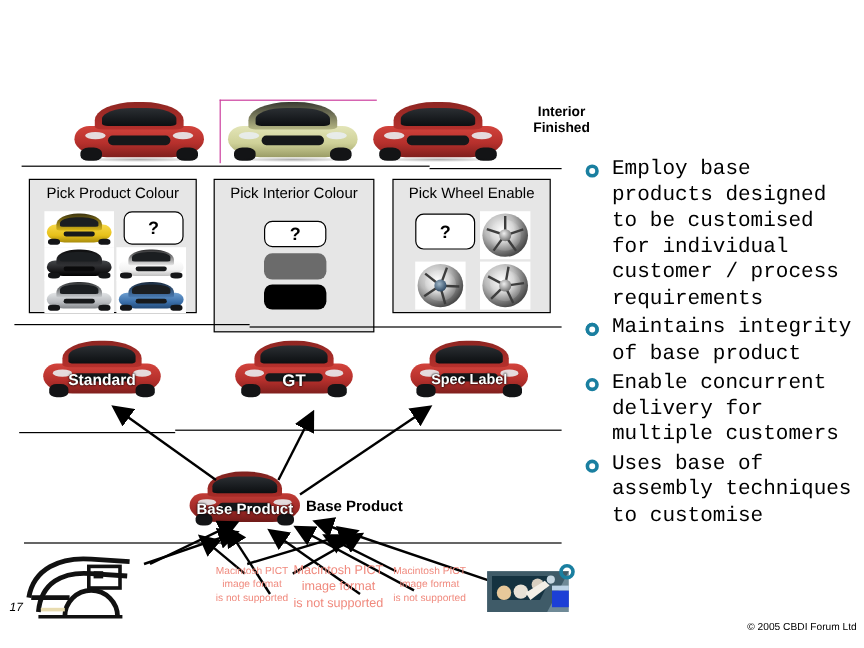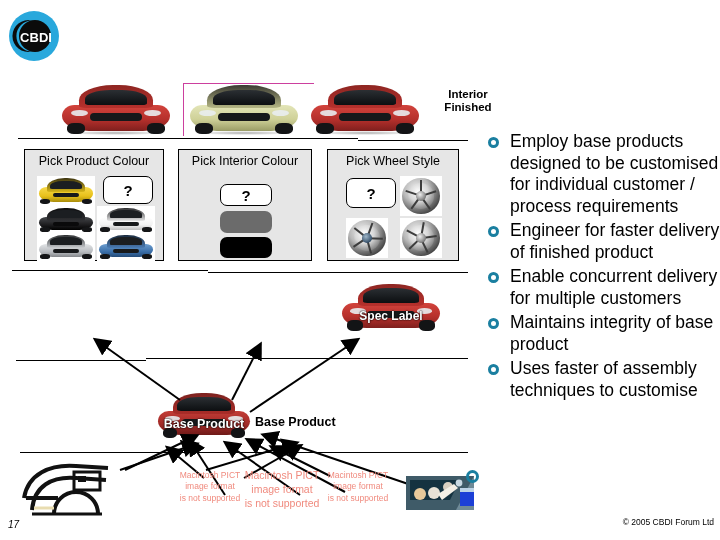"CBDI" div.logo { html: <div> <svg> <circle></circle> <circle></circle> <path></path> <path></path> <text>CBDI</text> </svg> </div> -> none }
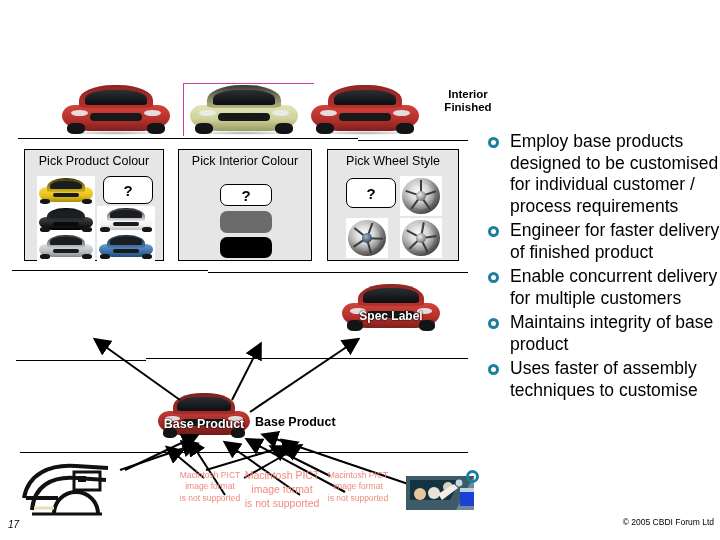"Employ base products designed to" .bullet { font-family: none -> Liberation Mono, monospace }
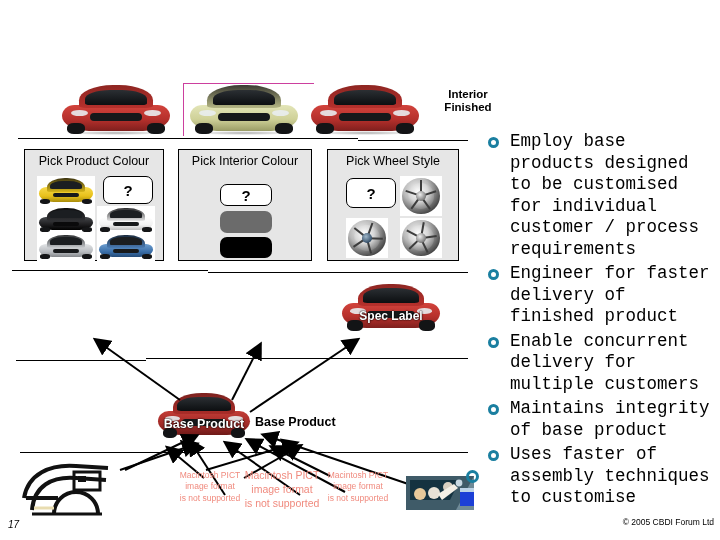"Pick Interior Colour" div.panel { height: 112px -> 128px }
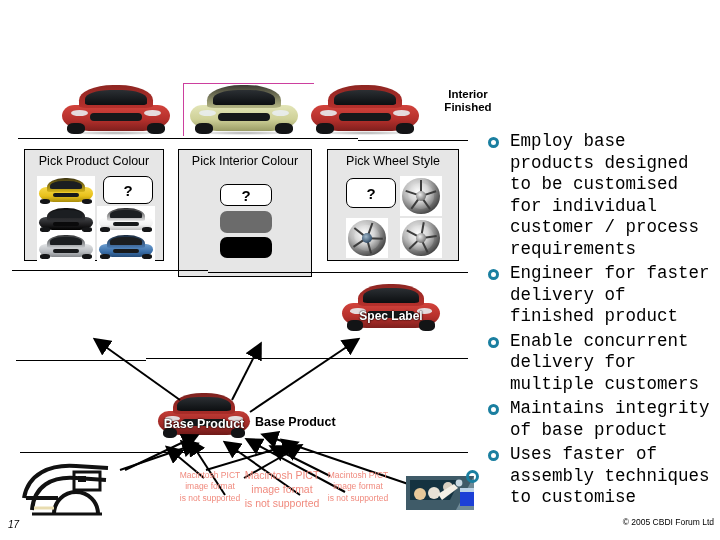"Pick Wheel Style" div.panel-title { text: Style -> Enable }
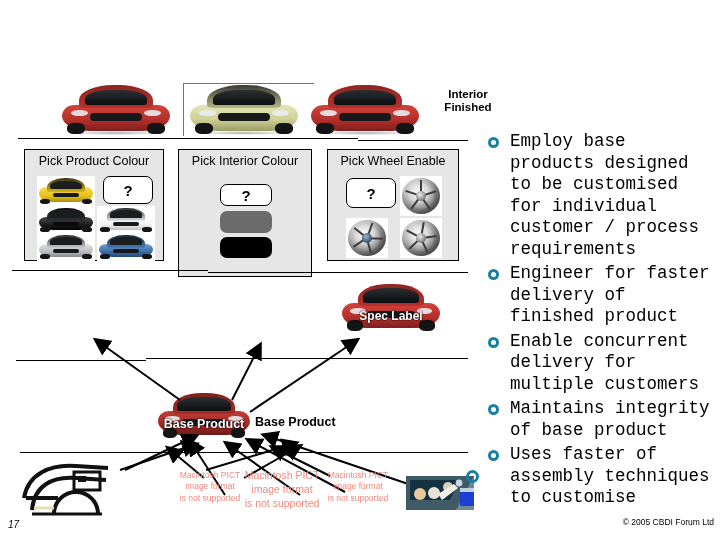"Engineer for faster delivery of" span.btxt { html: <span>Engineer for faster delivery of finished product</span> -> none }
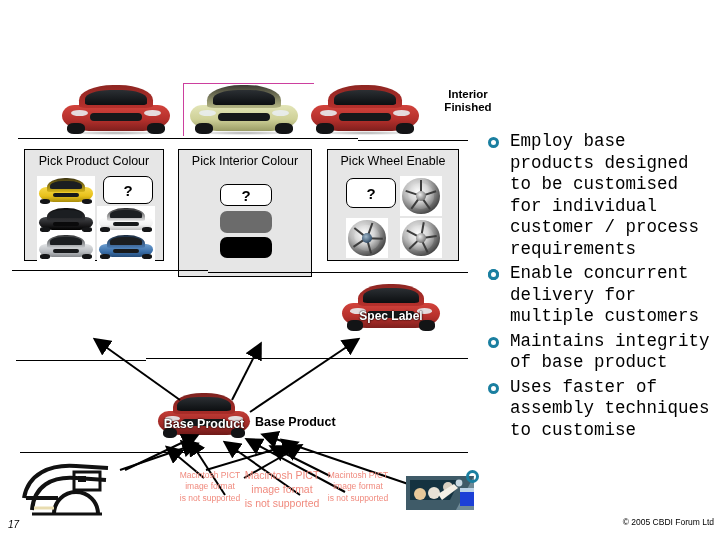"Standard" div.car { html: none -> <div> <div></div> <div></div> <div></div> <div></div> <div></div> <div></div> <div></div> <div></div> <div>Standard</div> </div> }
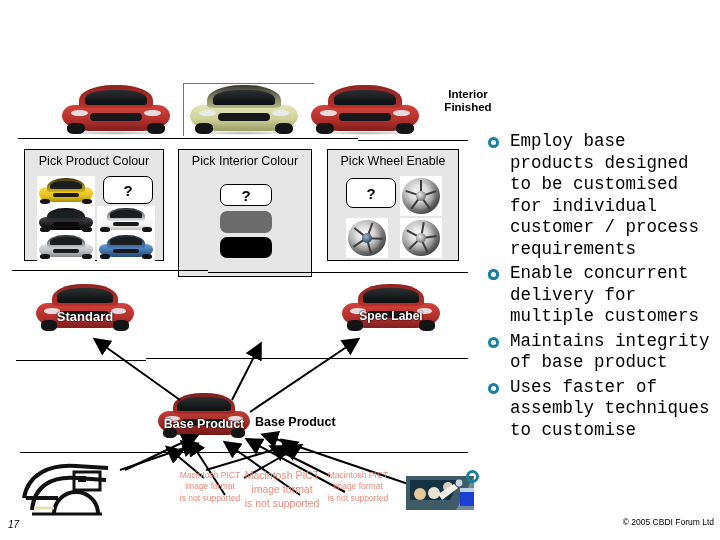"GT" div.car { html: none -> <div> <div></div> <div></div> <div></div> <div></div> <div></div> <div></div> <div></div> <div></div> <div>GT</div> </div> }
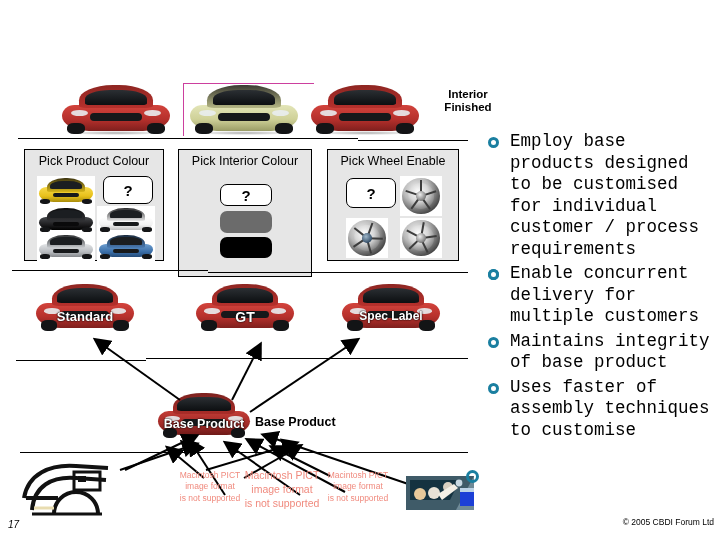"Enable concurrent delivery for multiple" div.bullet { order: before "Maintains integrity of base product" -> after "Maintains integrity of base product" }
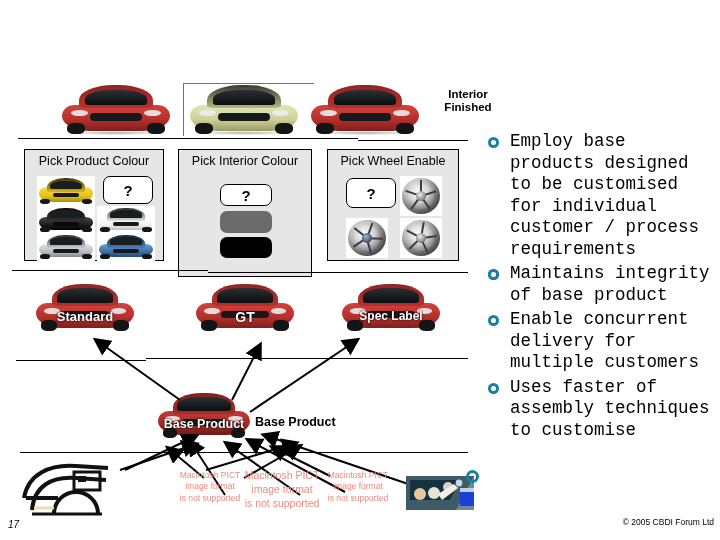"Uses faster of assembly techniques" span.btxt { text: faster -> base }
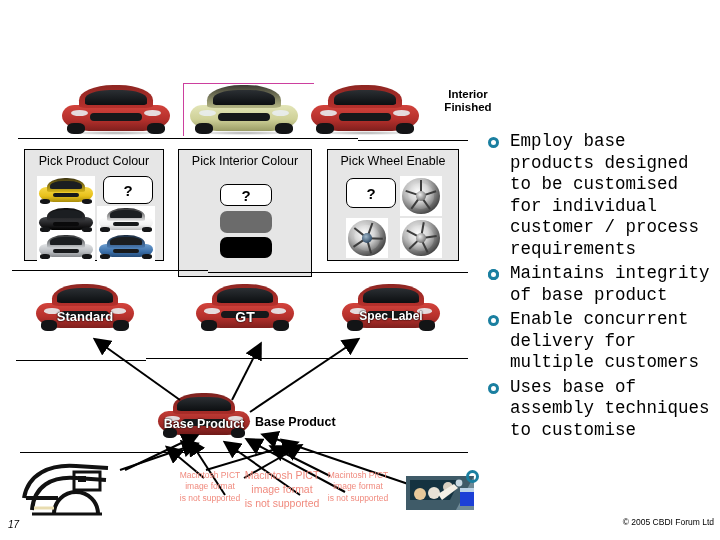"17" .slideno { top: 519px -> 501px }
